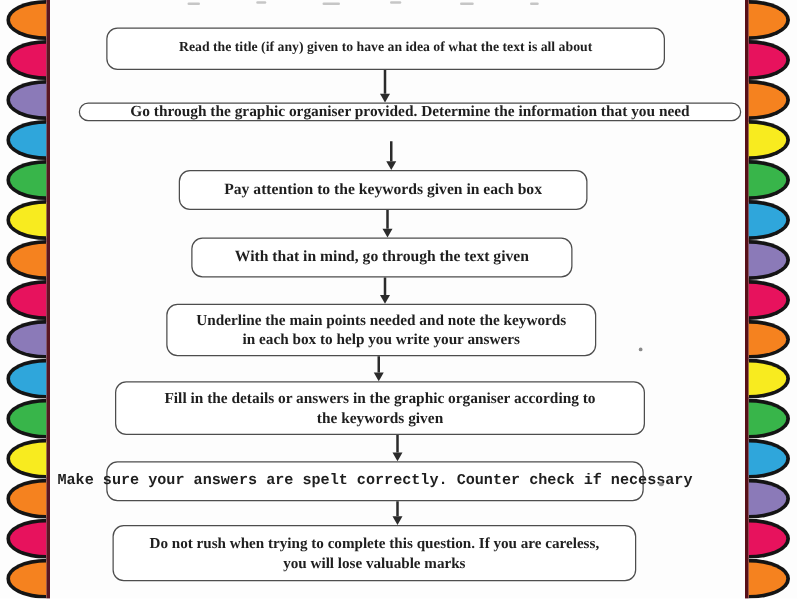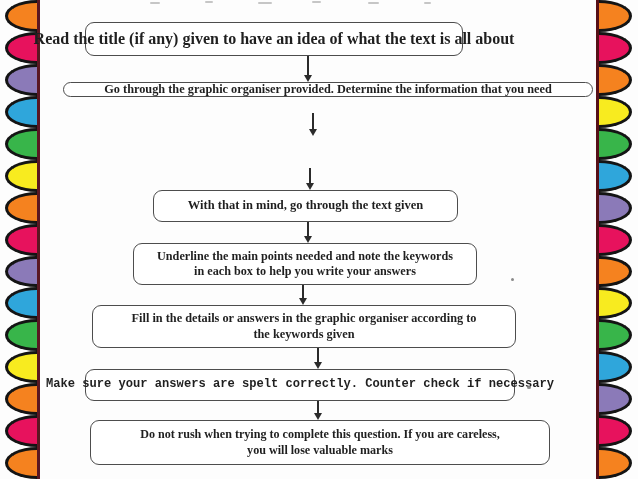"Read the title (if any)" .b1 { font-size: 16px -> 11px; width: 378px -> 447px }
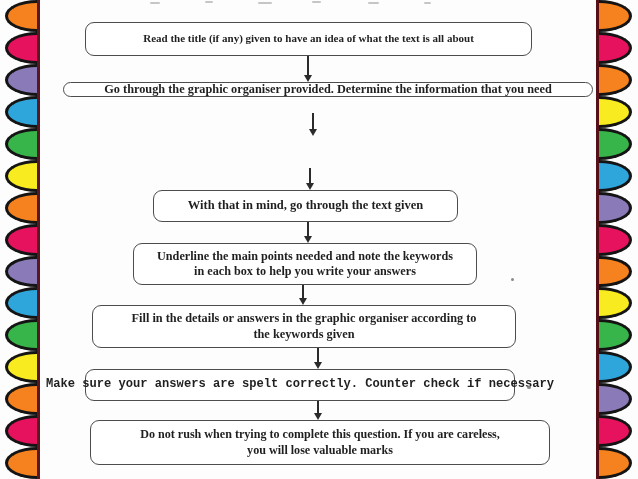"Pay attention to the keywords" div.box { html: none -> <div> <span>Pay attention to the keywords given in each box</span> </div> }
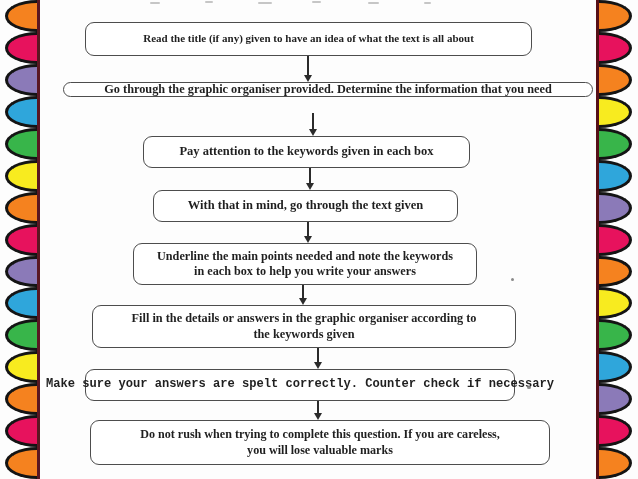"Do not rush when trying" .b8 { width: 460px -> 419px }
